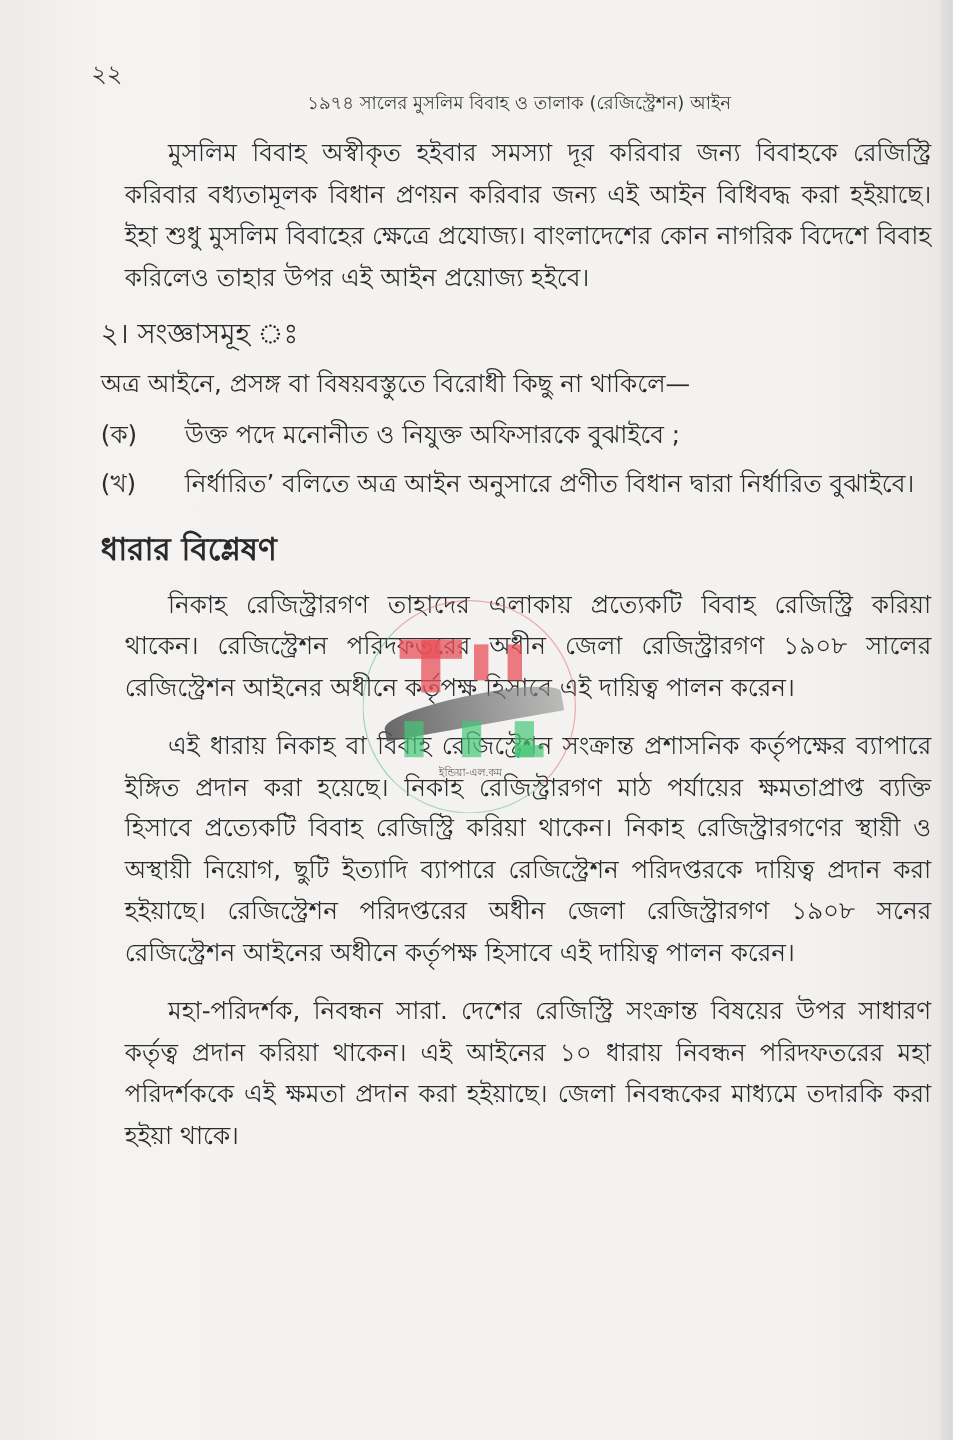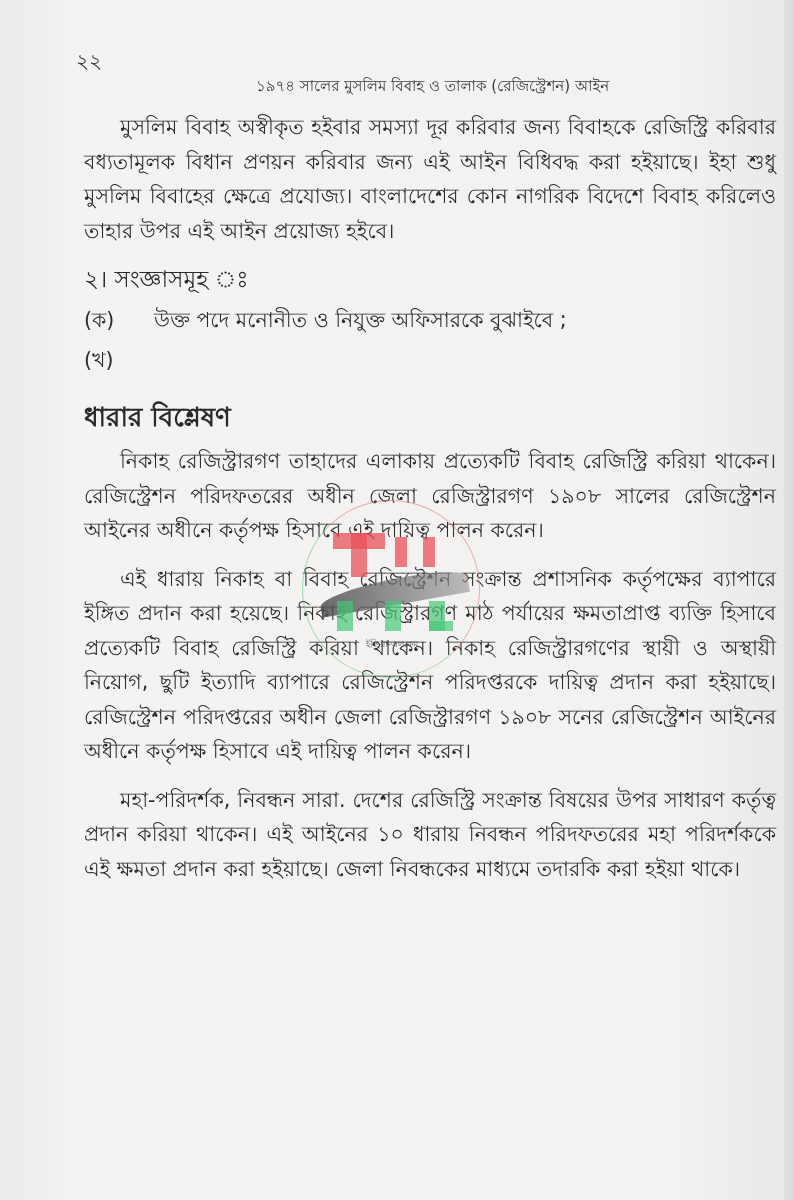"মুসলিম বিবাহ অস্বীকৃত হইবার সমস্যা" .indent { margin-left: none -> 20px }
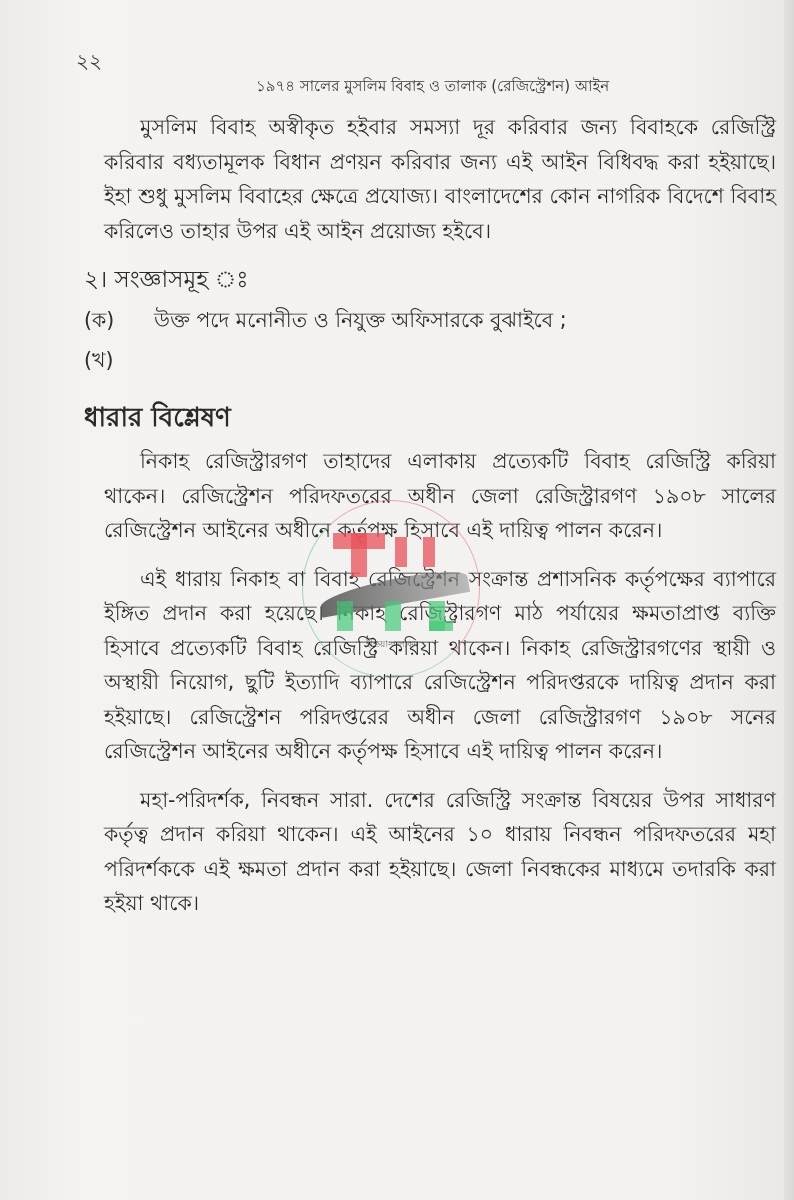"অত্র আইনে, প্রসঙ্গ বা বিষয়বস্তুতে" p.lead { html: none -> <p>অত্র আইনে, প্রসঙ্গ বা বিষয়বস্তুতে বিরোধী কিছু না থাকিলে—</p> }
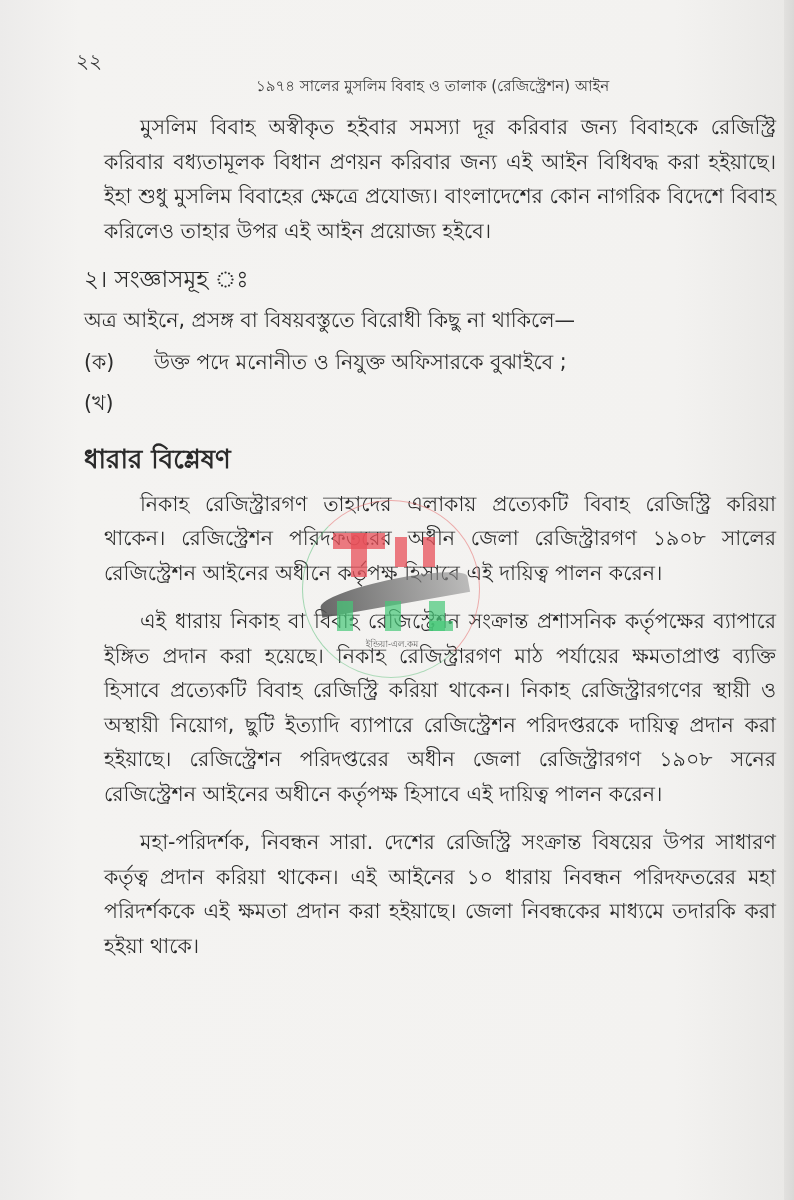"নির্ধারিত’ বলিতে অত্র আইন অনুসারে" div.clause-body { html: none -> <div> <p>নির্ধারিত’ বলিতে অত্র আইন অনুসারে প্রণীত বিধান দ্বারা নির্ধারিত বুঝাইবে।</p> </div> }
